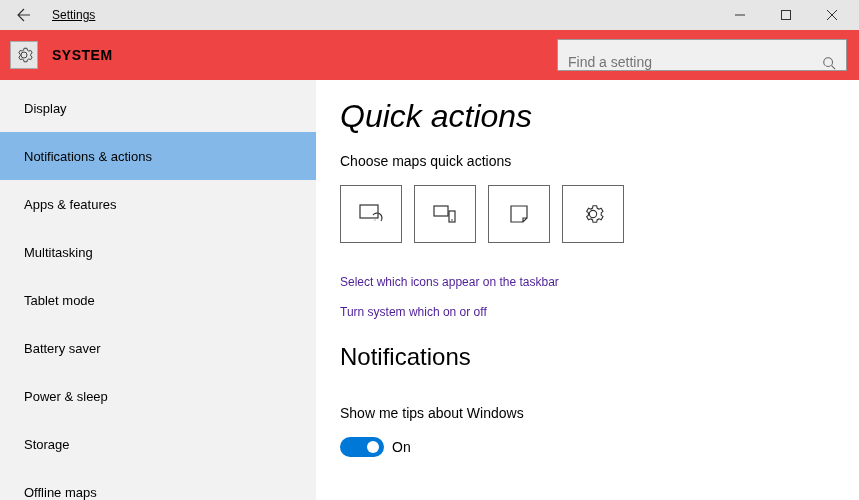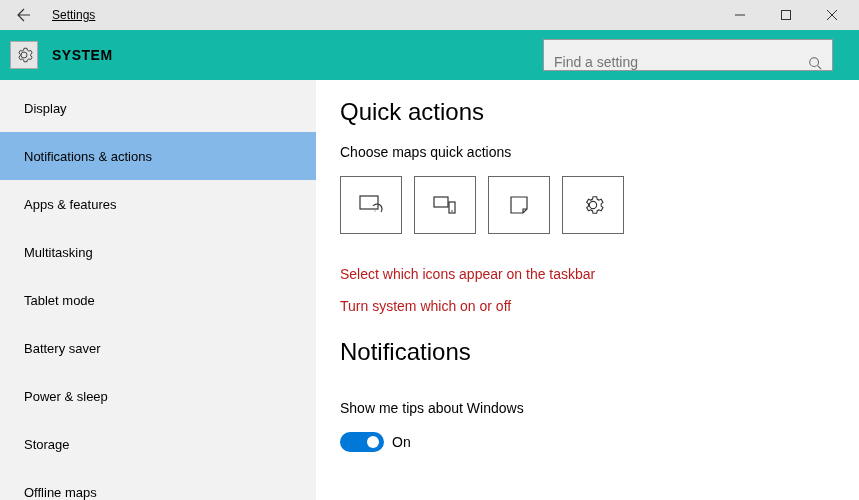"SYSTEM" .header { background: #14b8a6 -> #ef4444; padding: 0 22px 0 8px -> 0 8px 0 8px }
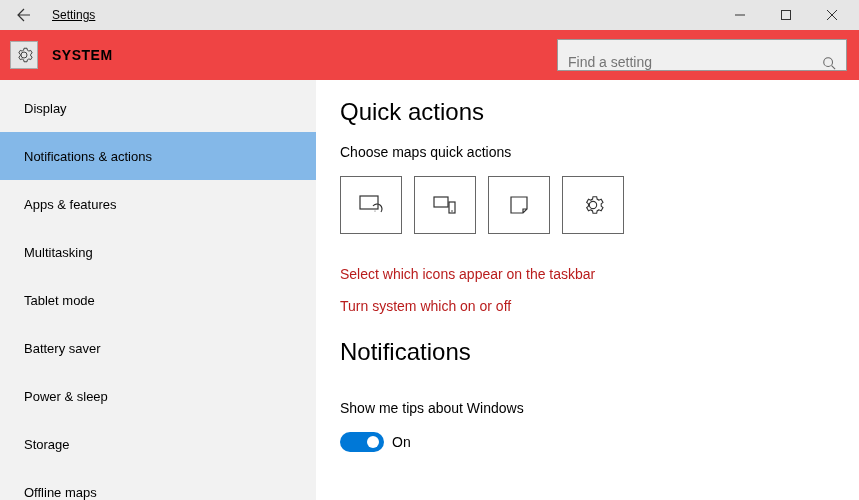"Quick actions" .h1 { font-size: 24px -> 32px; font-style: none -> italic }
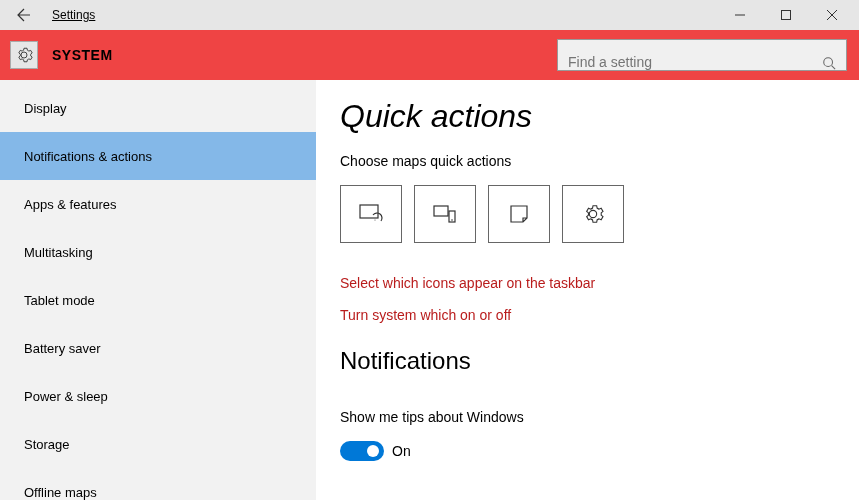"Select which icons appear on" .link { color: #b91c1c -> #4c1d95; font-size: 14px -> 12px }
